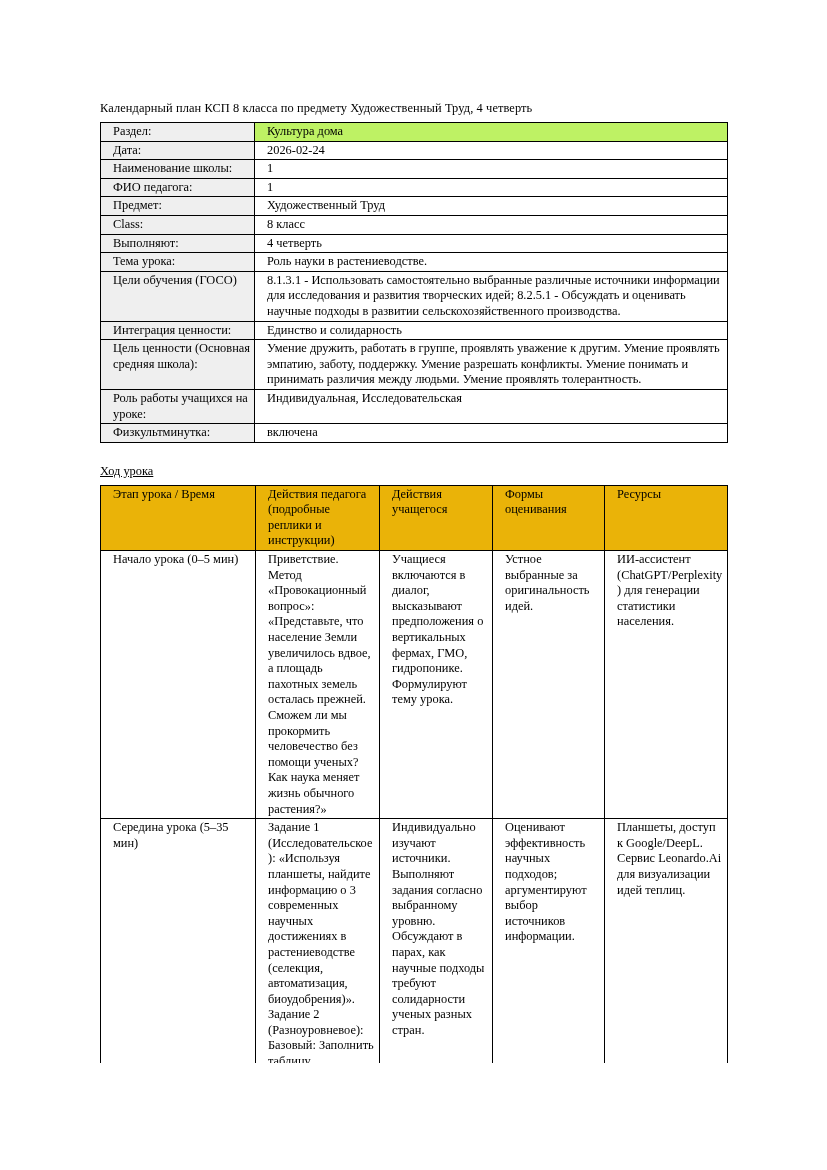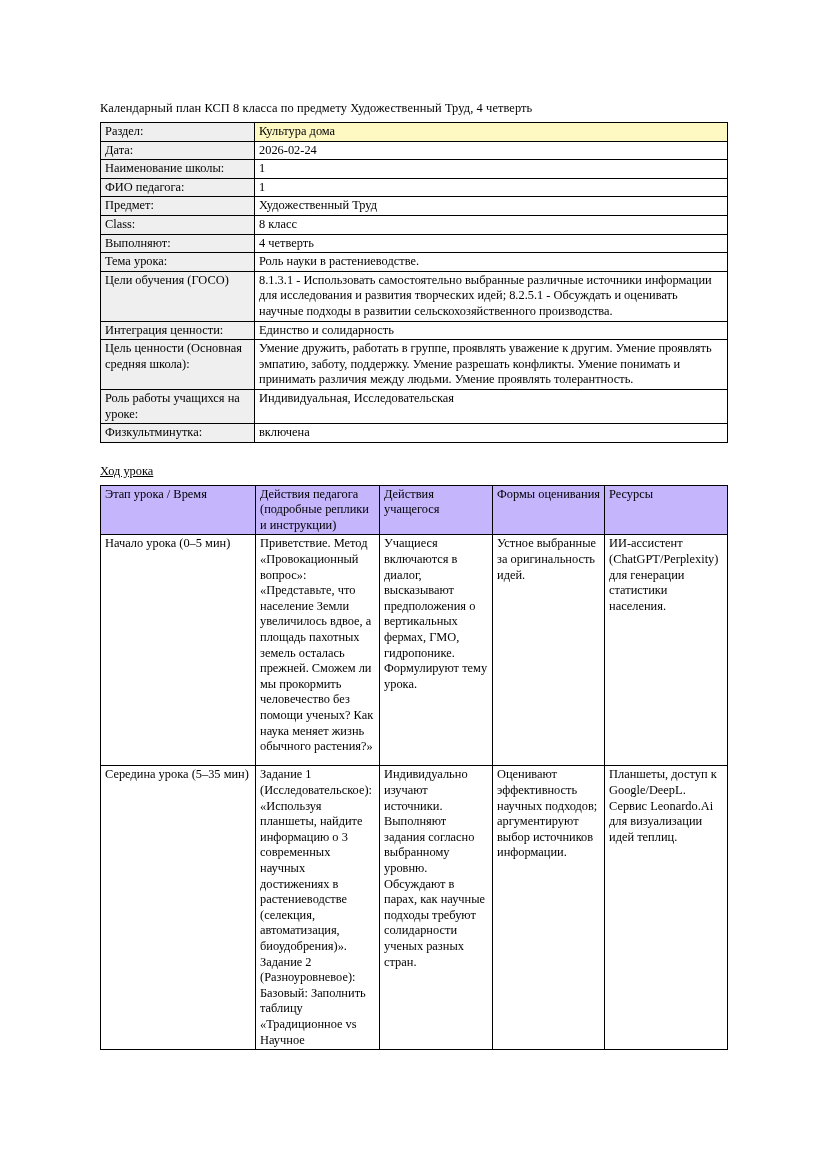"Раздел:" table.doc-table td, table.doc-table th { padding: 1px 4px 1px 4px -> 1px 4px 1px 12px }
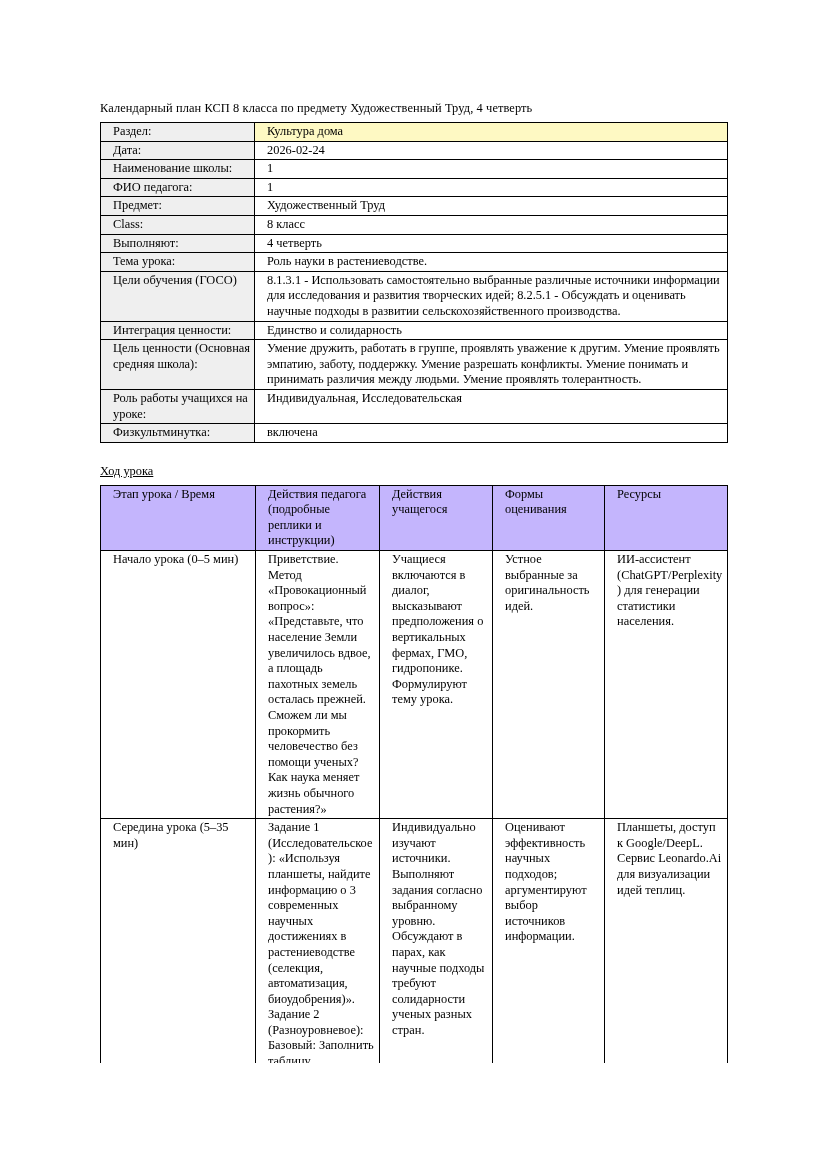"Культура дома" .info-table tr.first-row td.value { background: #fef9c3 -> #bef264 }
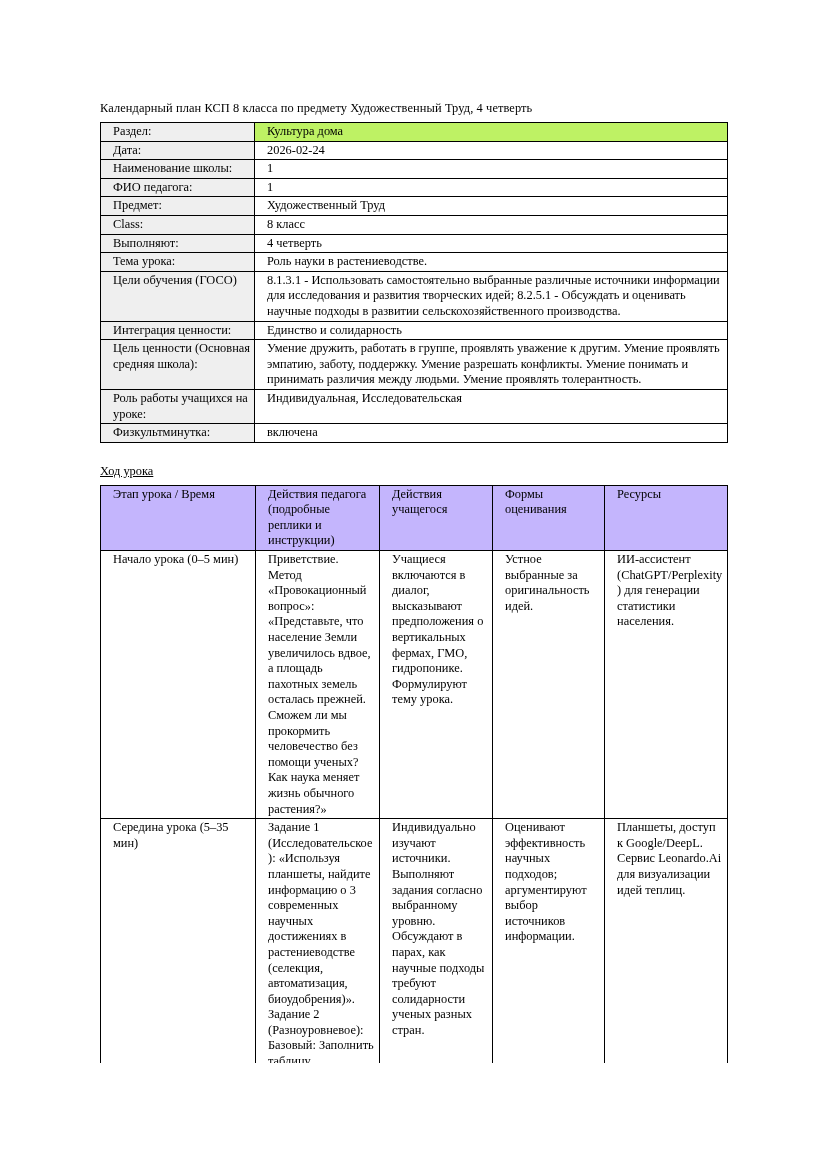"Этап урока / Время" .lesson-table thead td { background: #c4b5fd -> #eab308 }
